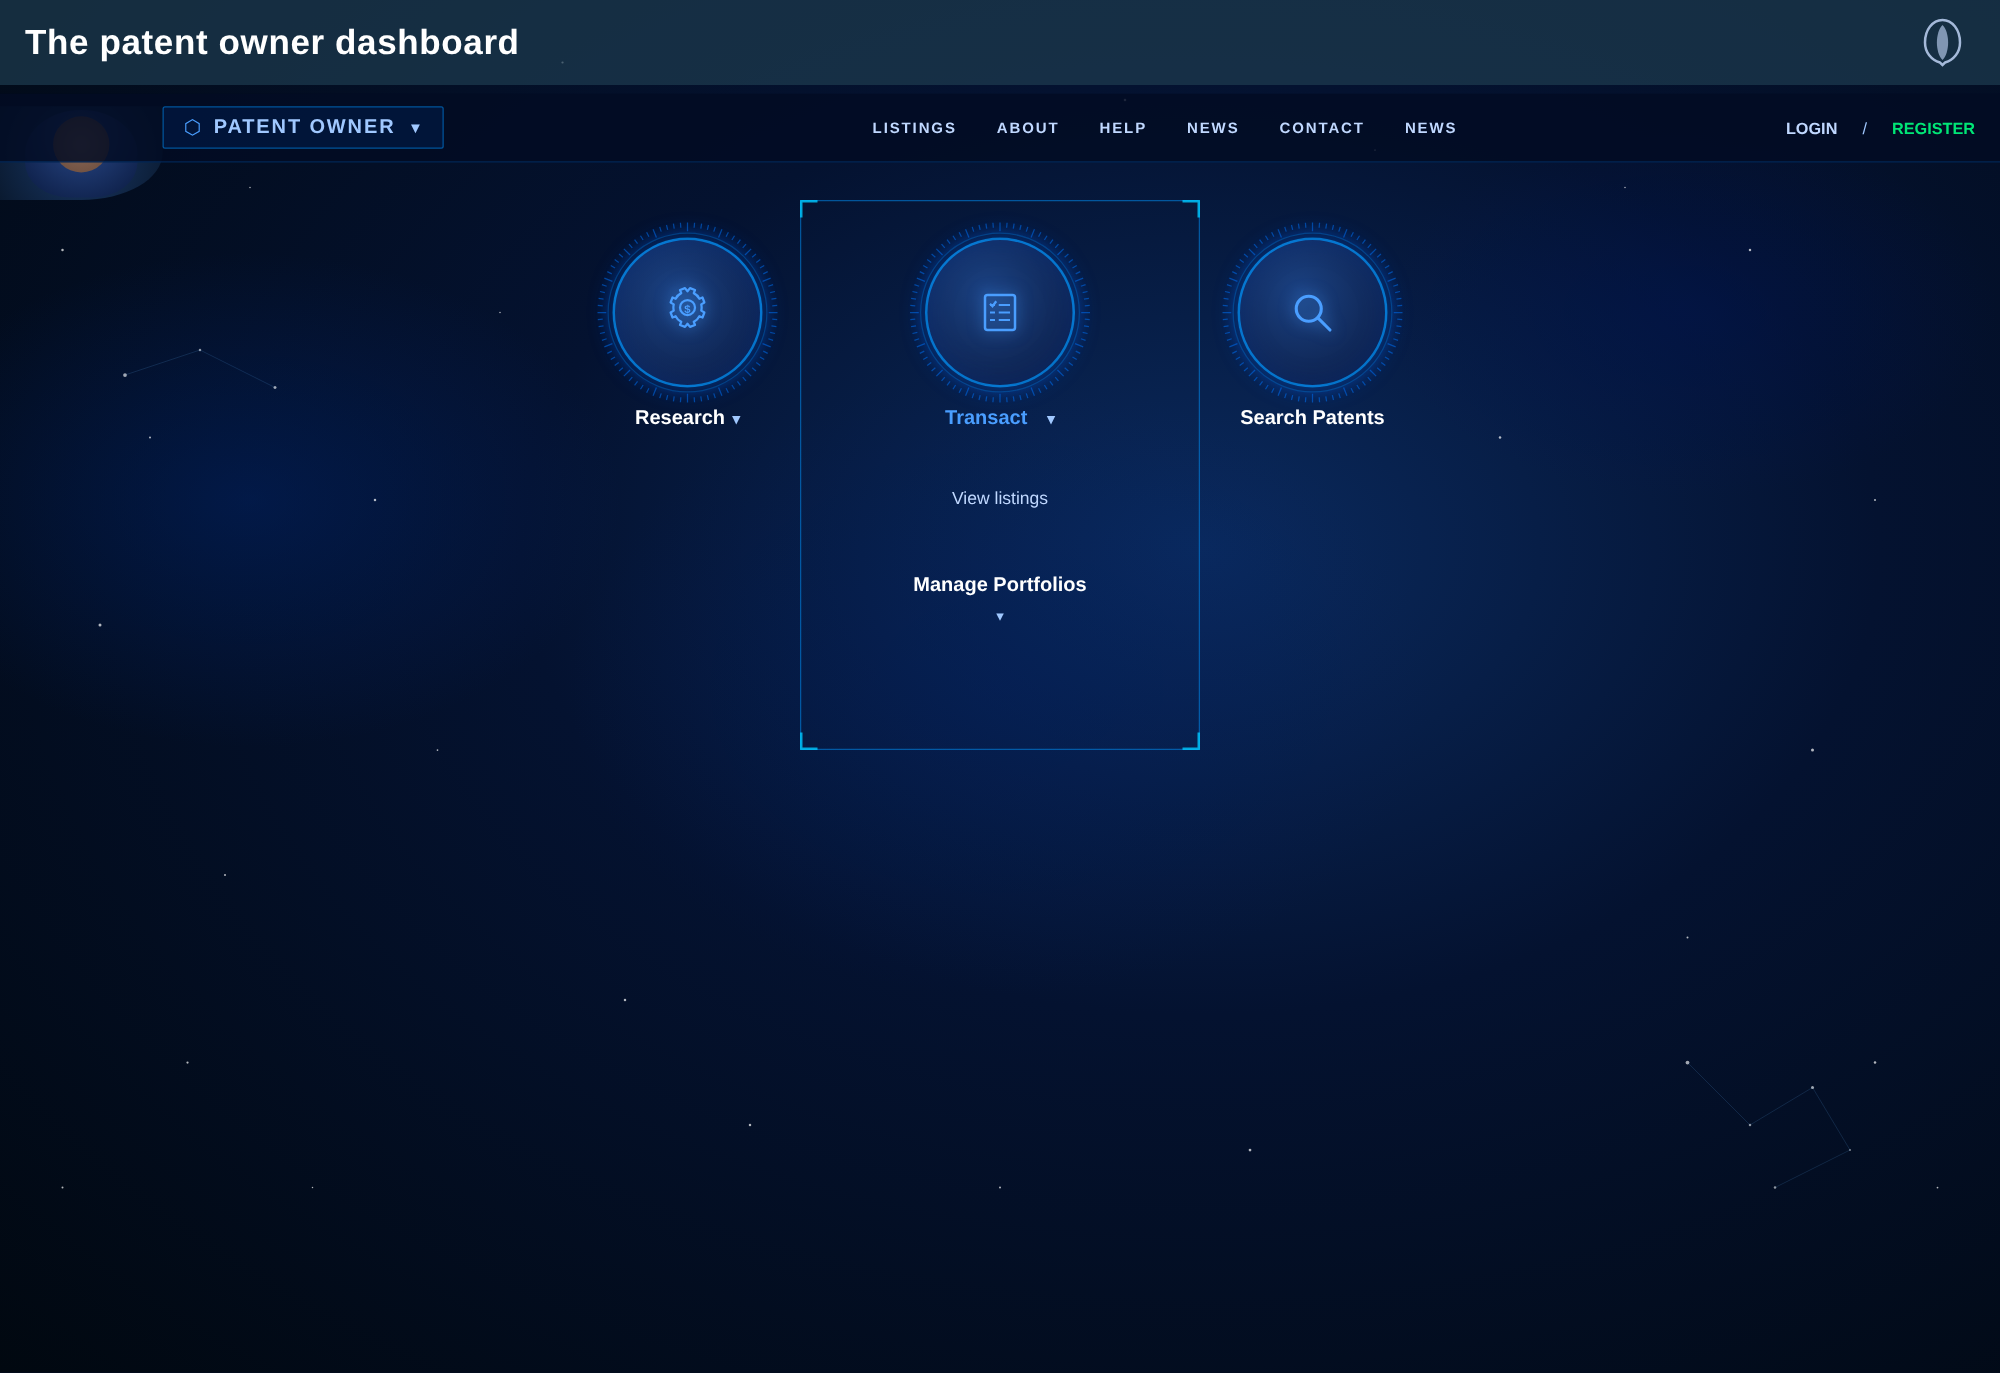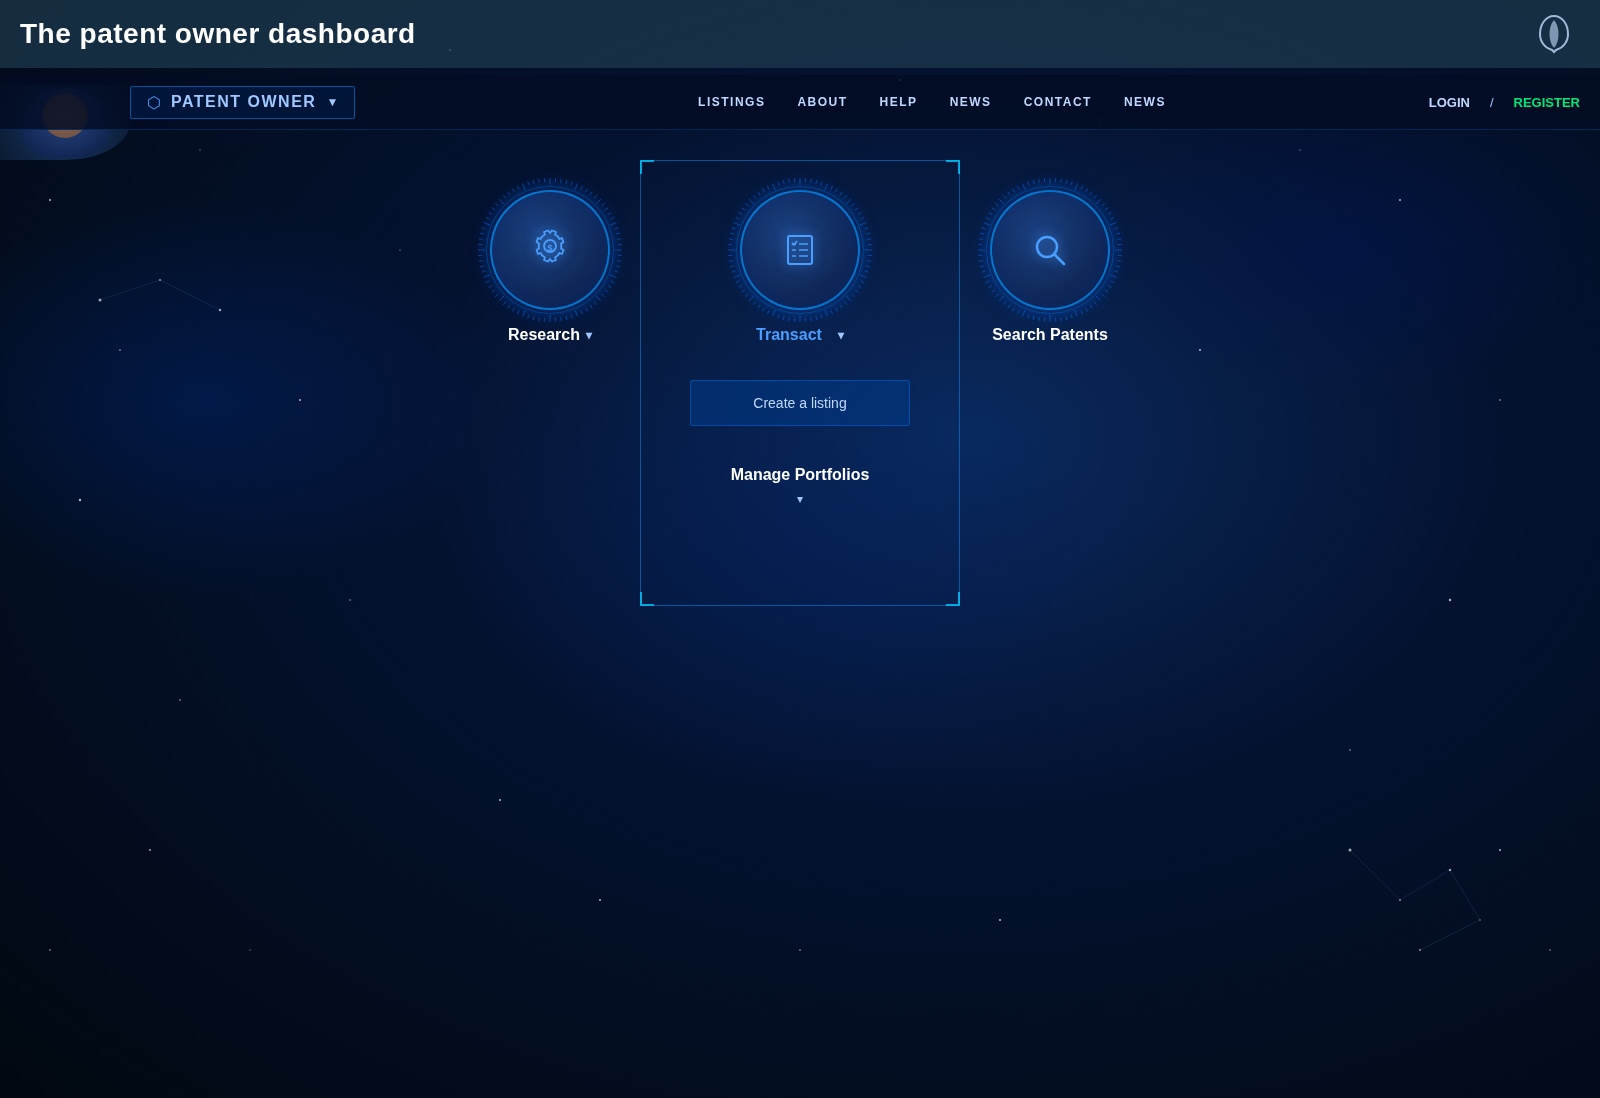"View listings" div.dropdown-item { html: none -> <div>View listings</div> }
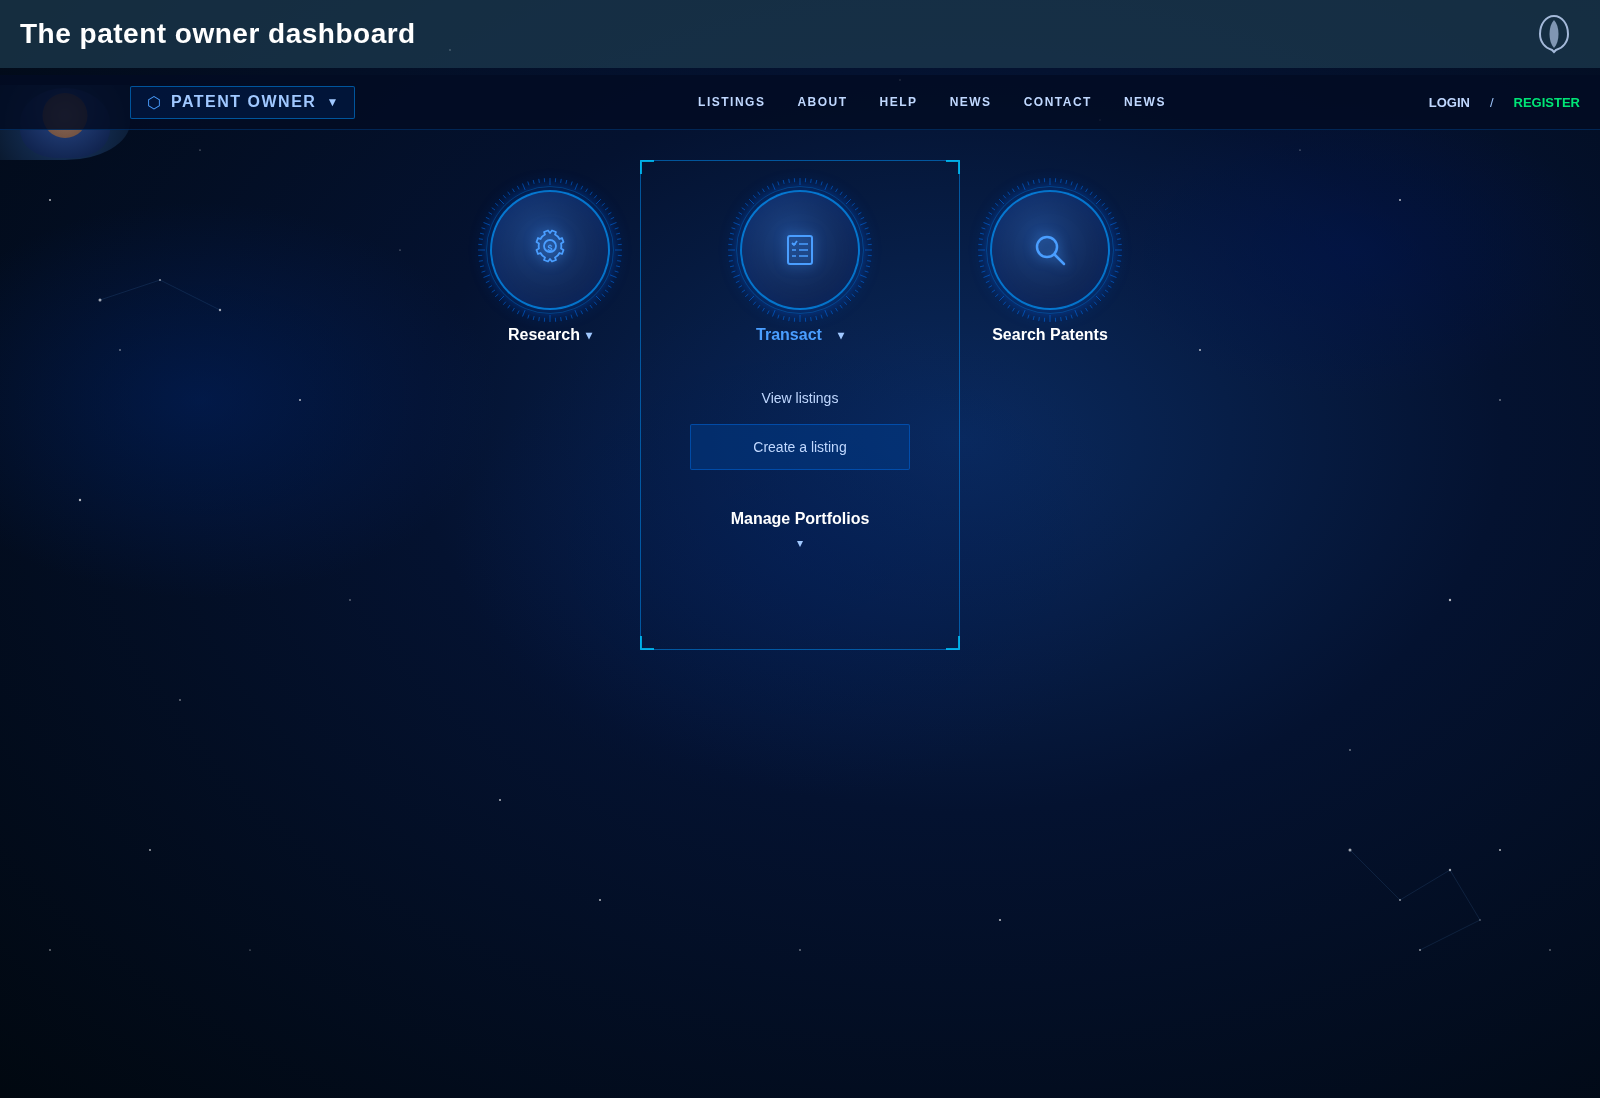"Create a listing" div.dropdown-item-highlight { html: <div>Create a listing</div> -> none }
